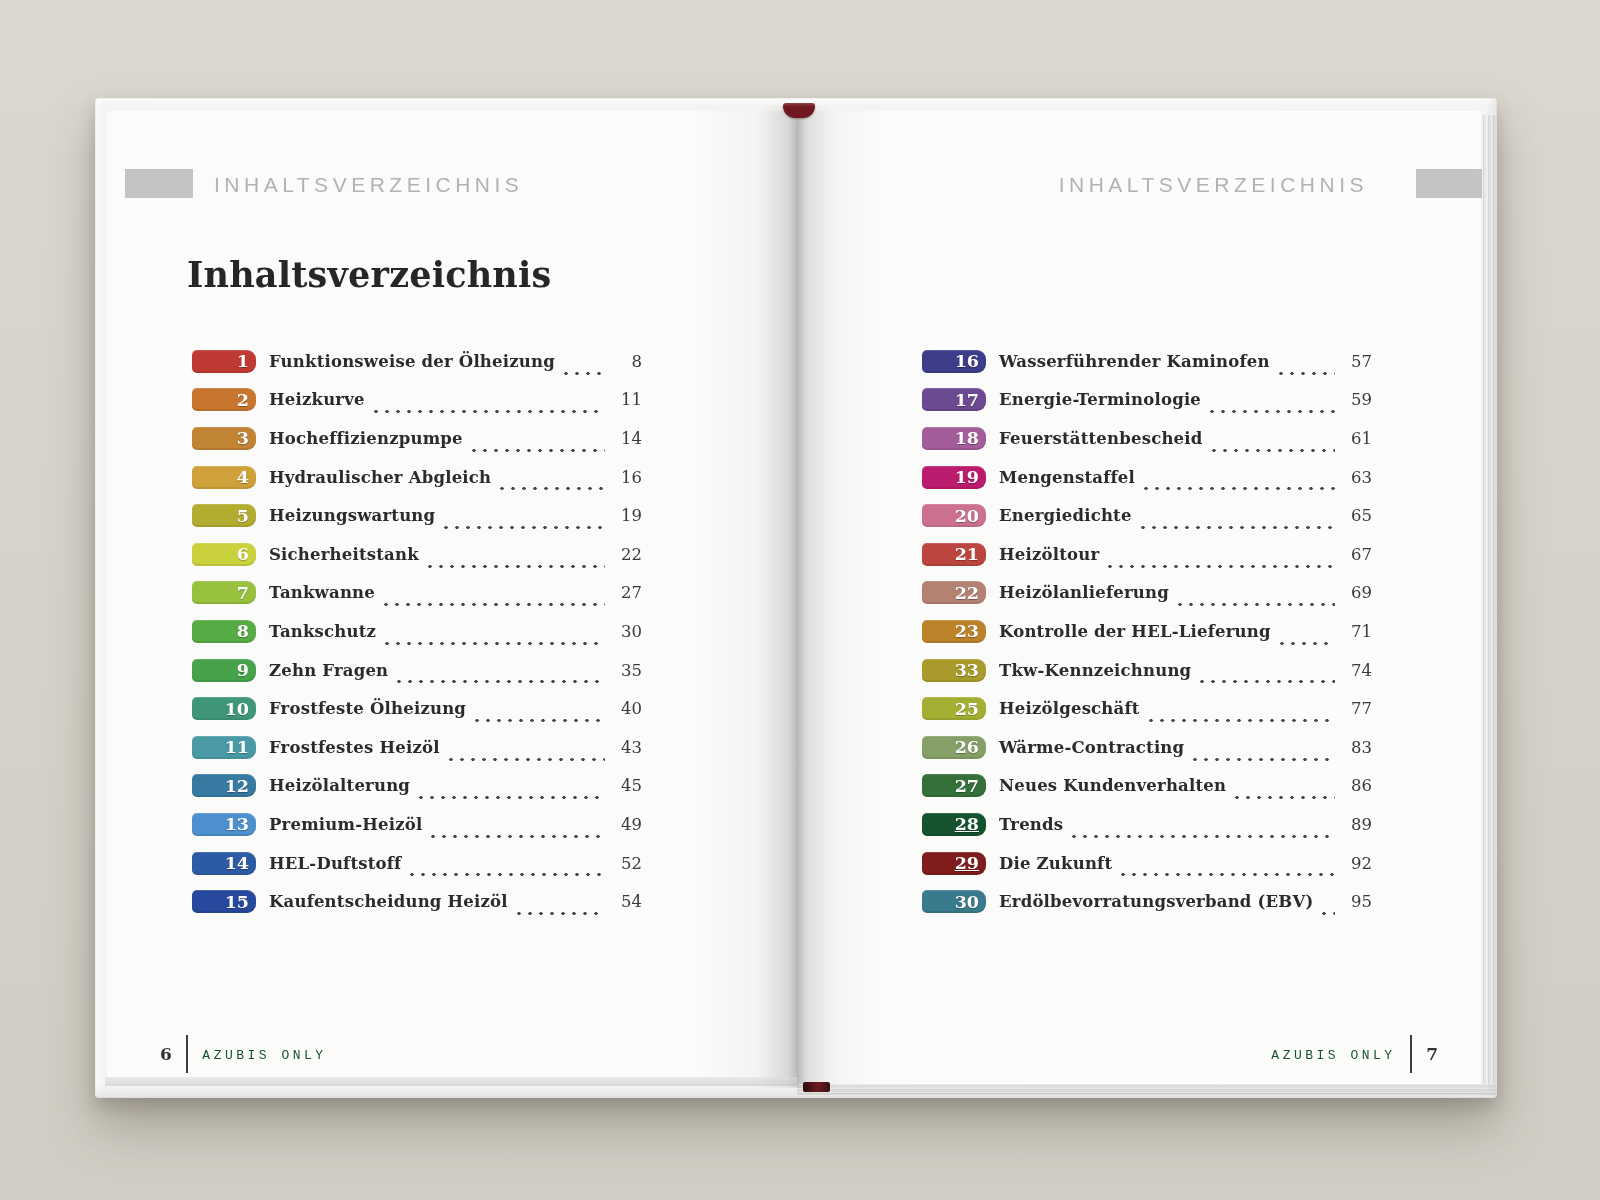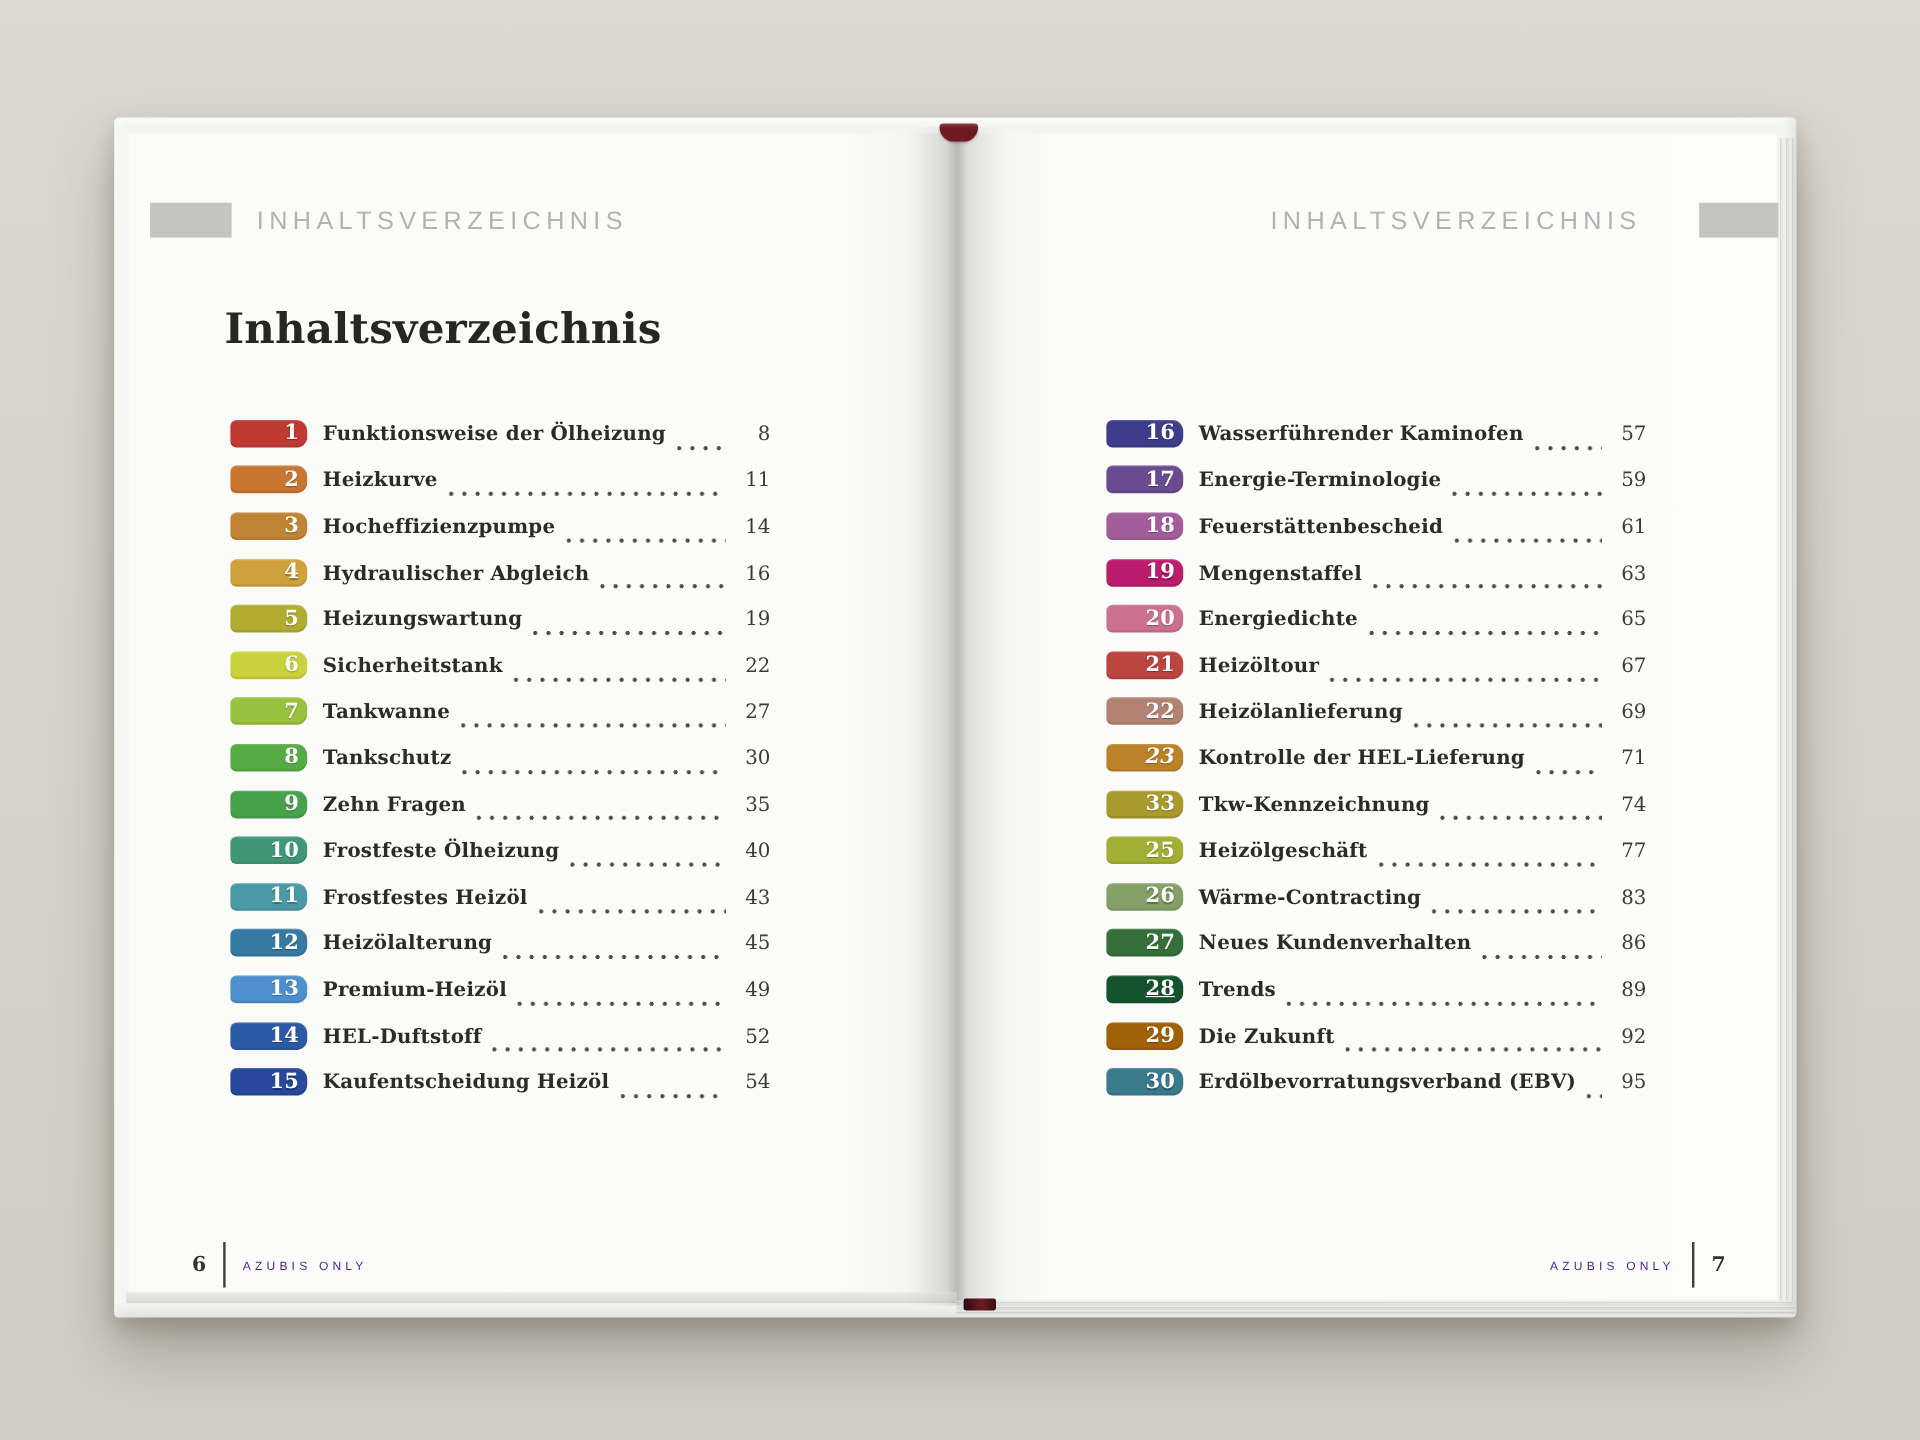"23" span.badge { font-style: italic -> none }
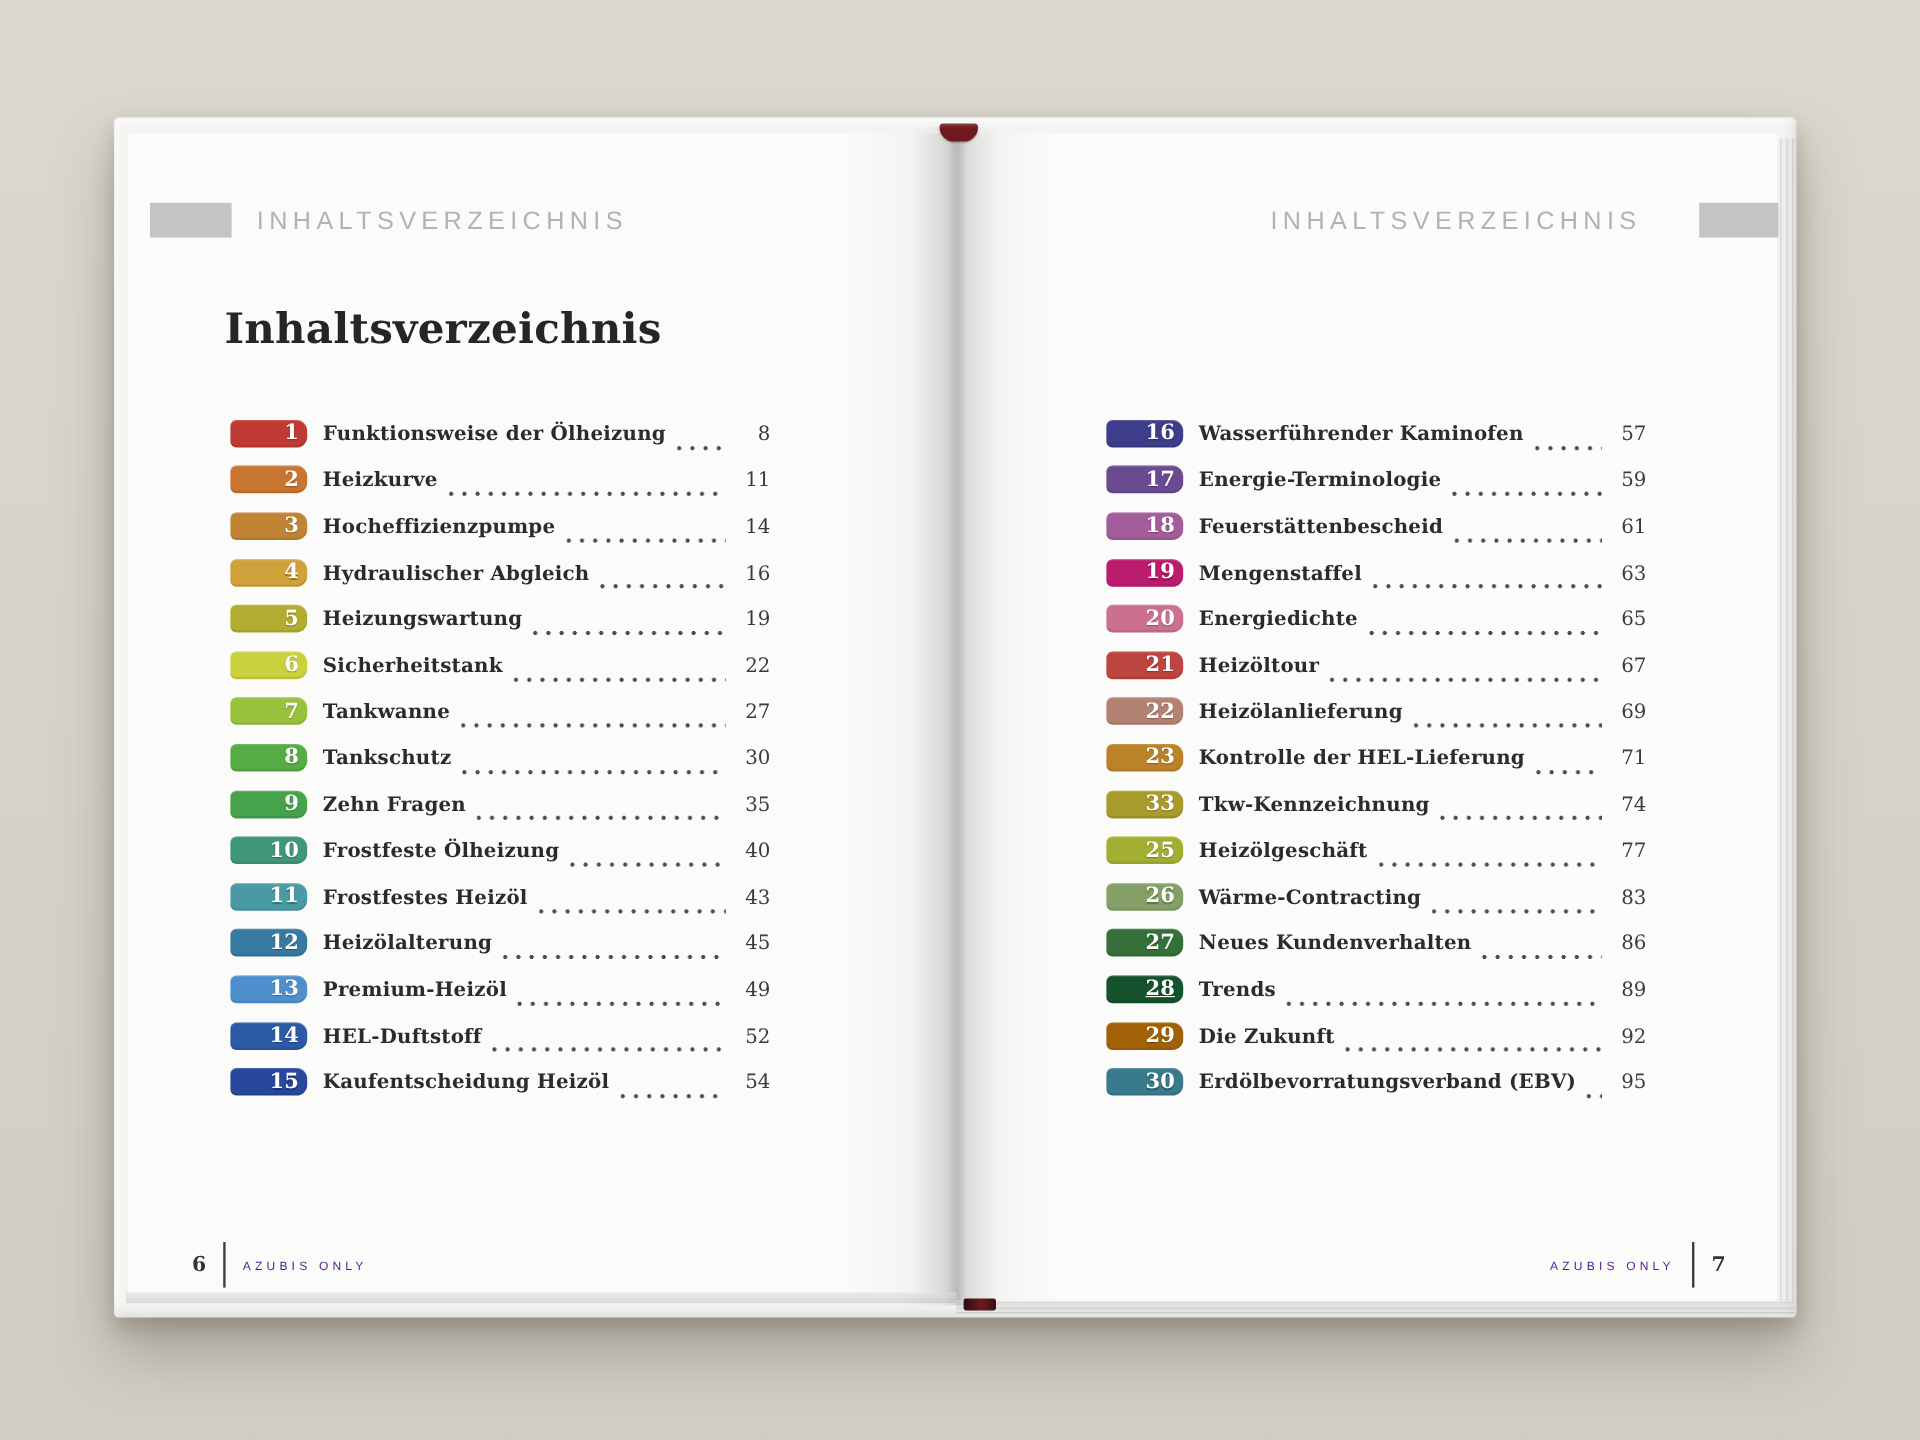"29" span.badge { background: #a16207 -> #7f1d1d; text-decoration: none -> underline }
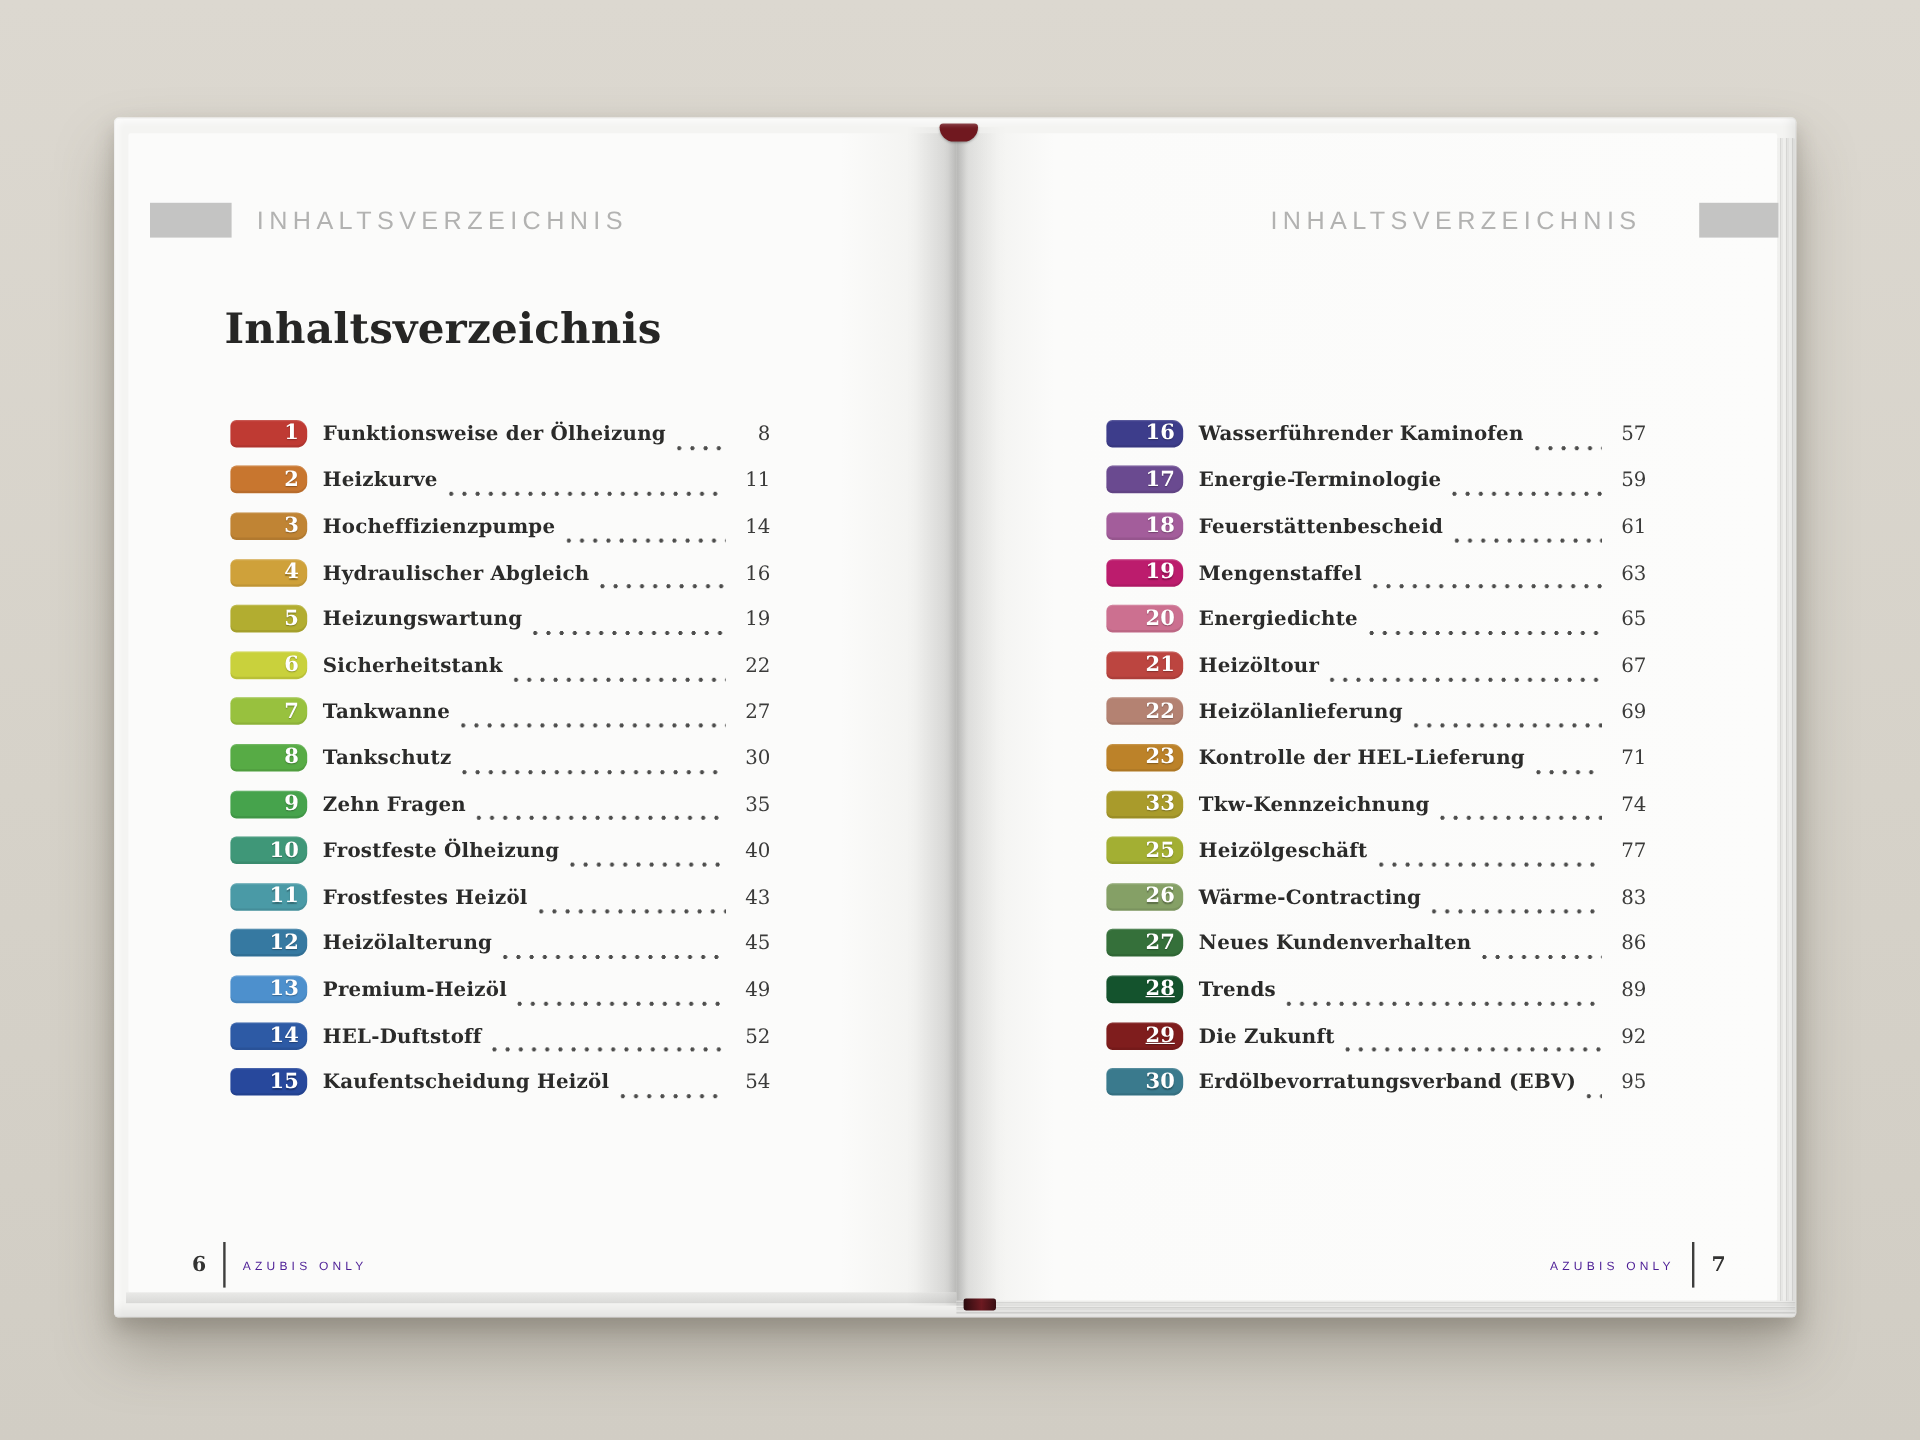"AZUBIS ONLY" .imprint { color: #4c1d95 -> #14532d; font-family: Liberation Sans, sans-serif -> Liberation Mono, monospace; font-size: 10px -> 13px }
